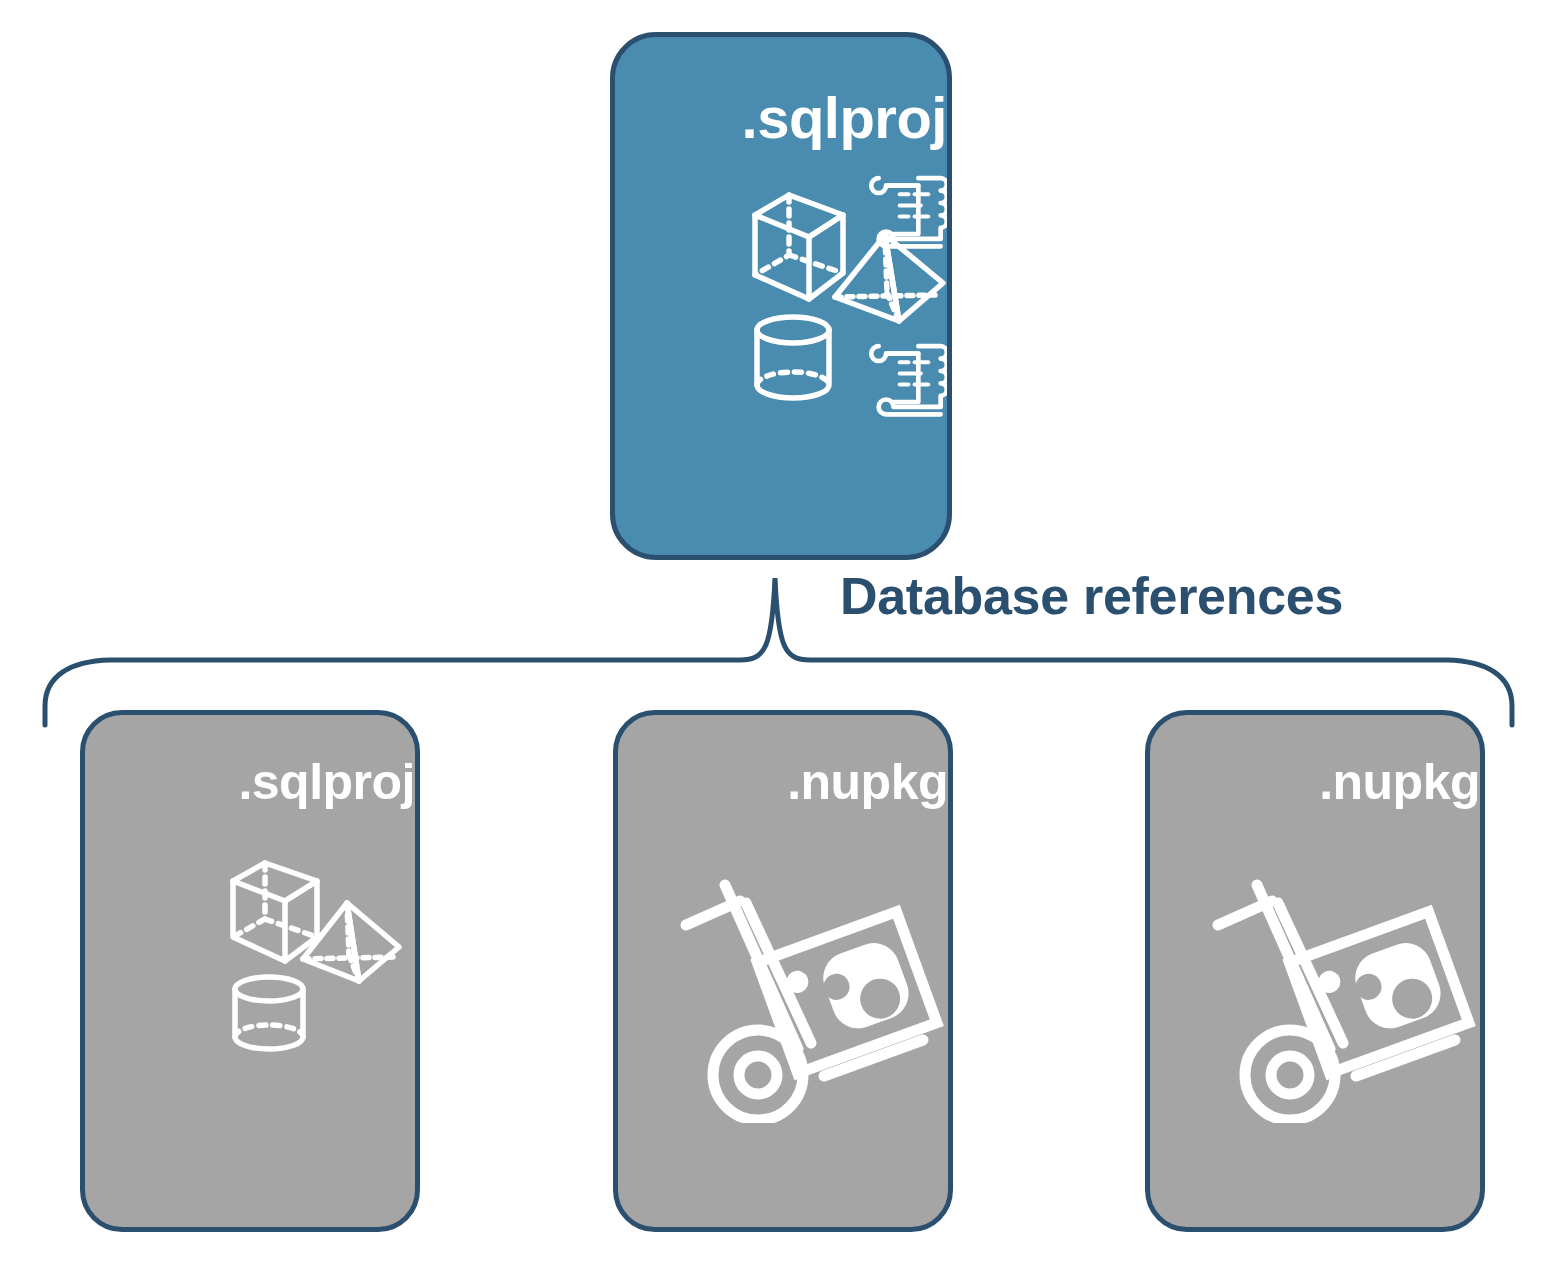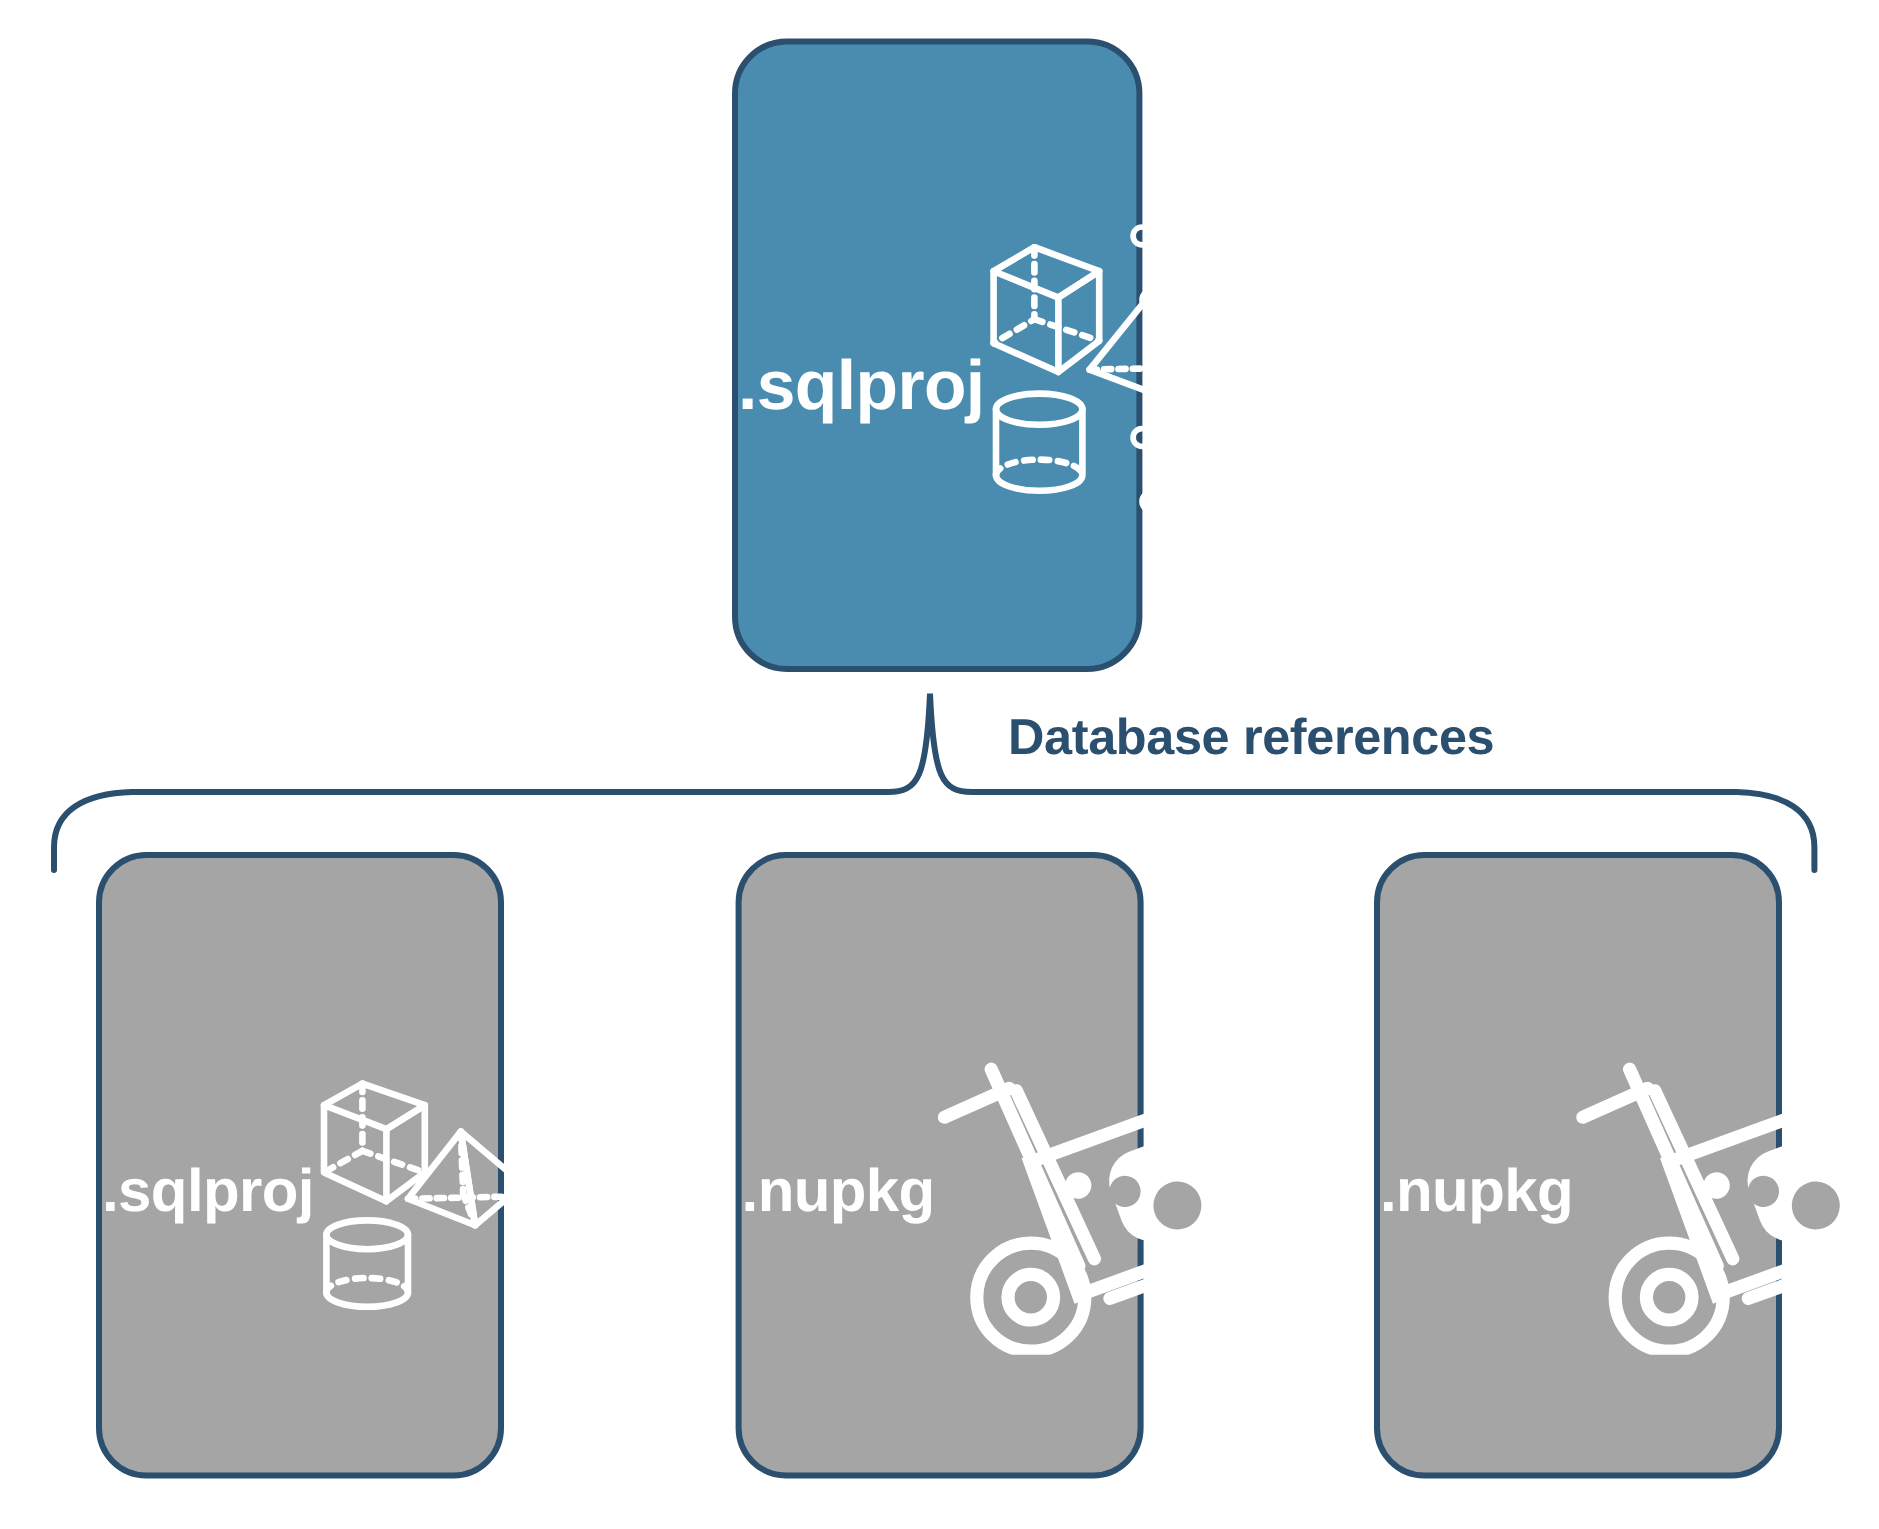".sqlproj" .card { align-items: center -> flex-end; flex-direction: row -> column }
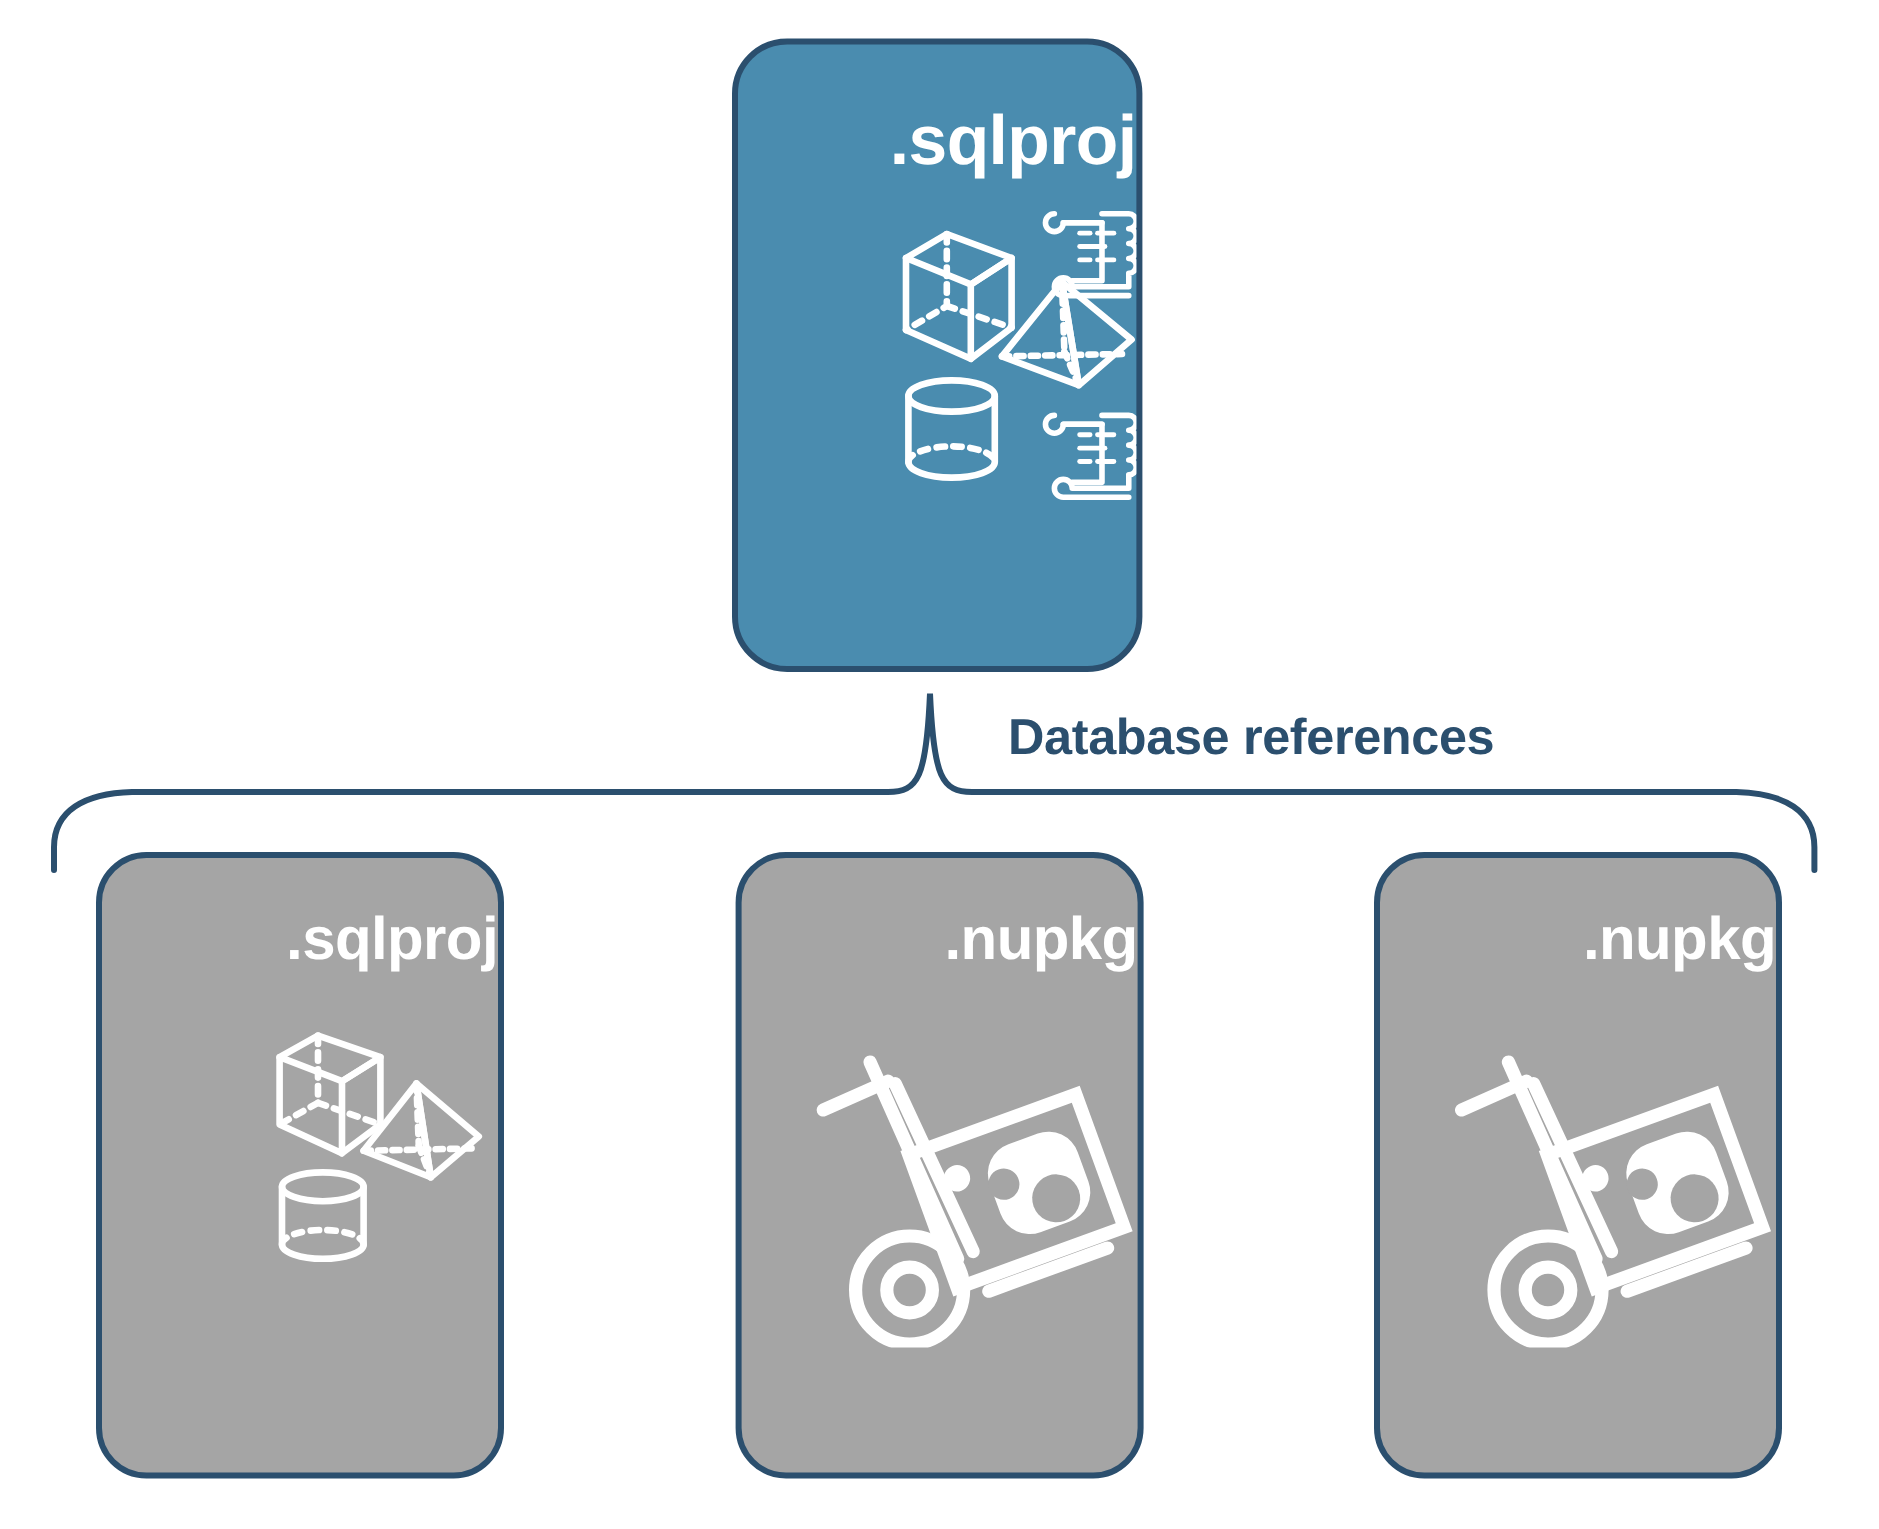"Database references" #connector-label { font-size: 42px -> 52px; top: 590px -> 566px }
